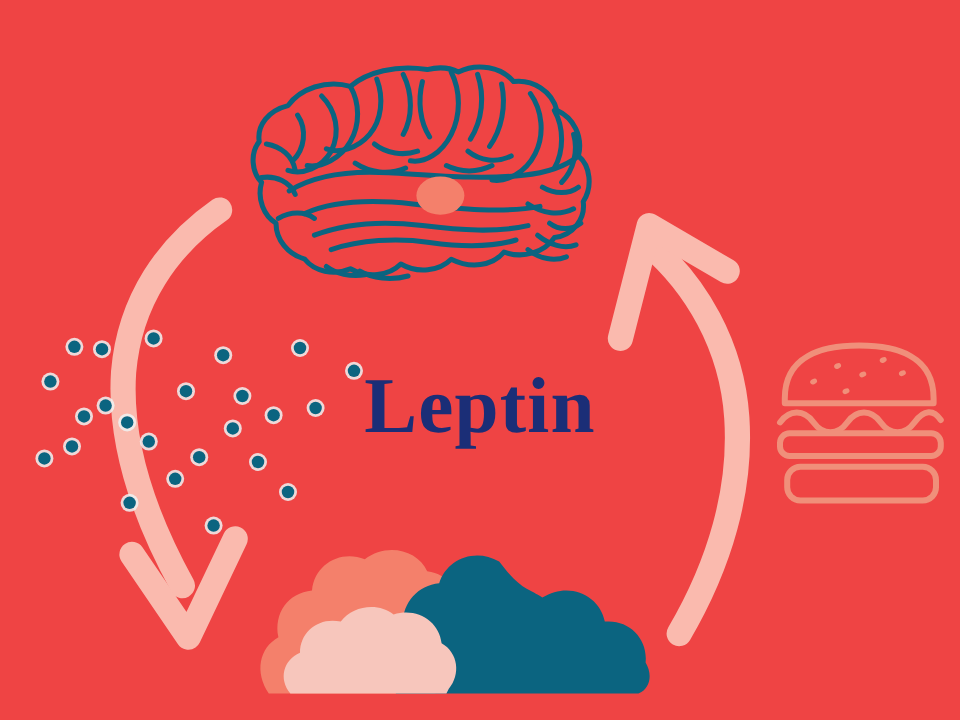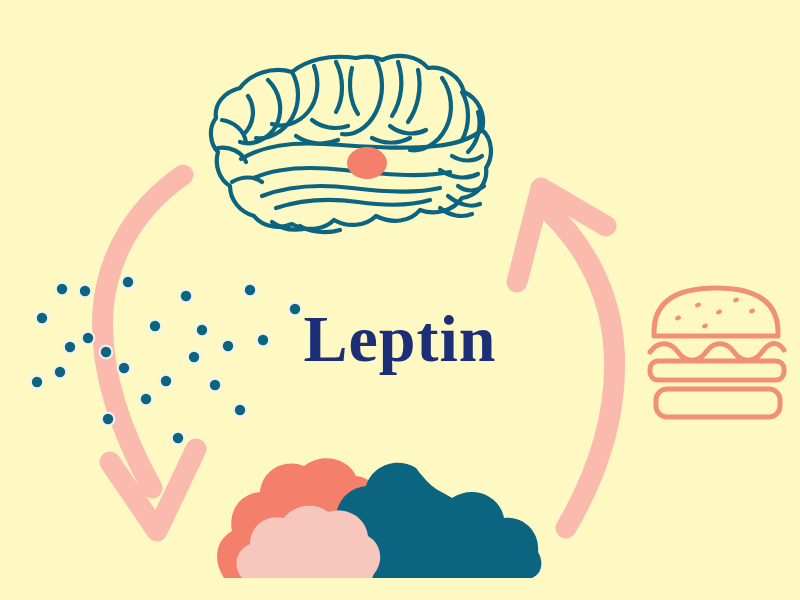"Leptin" .infographic { background: #fef9c3 -> #ef4444 }
